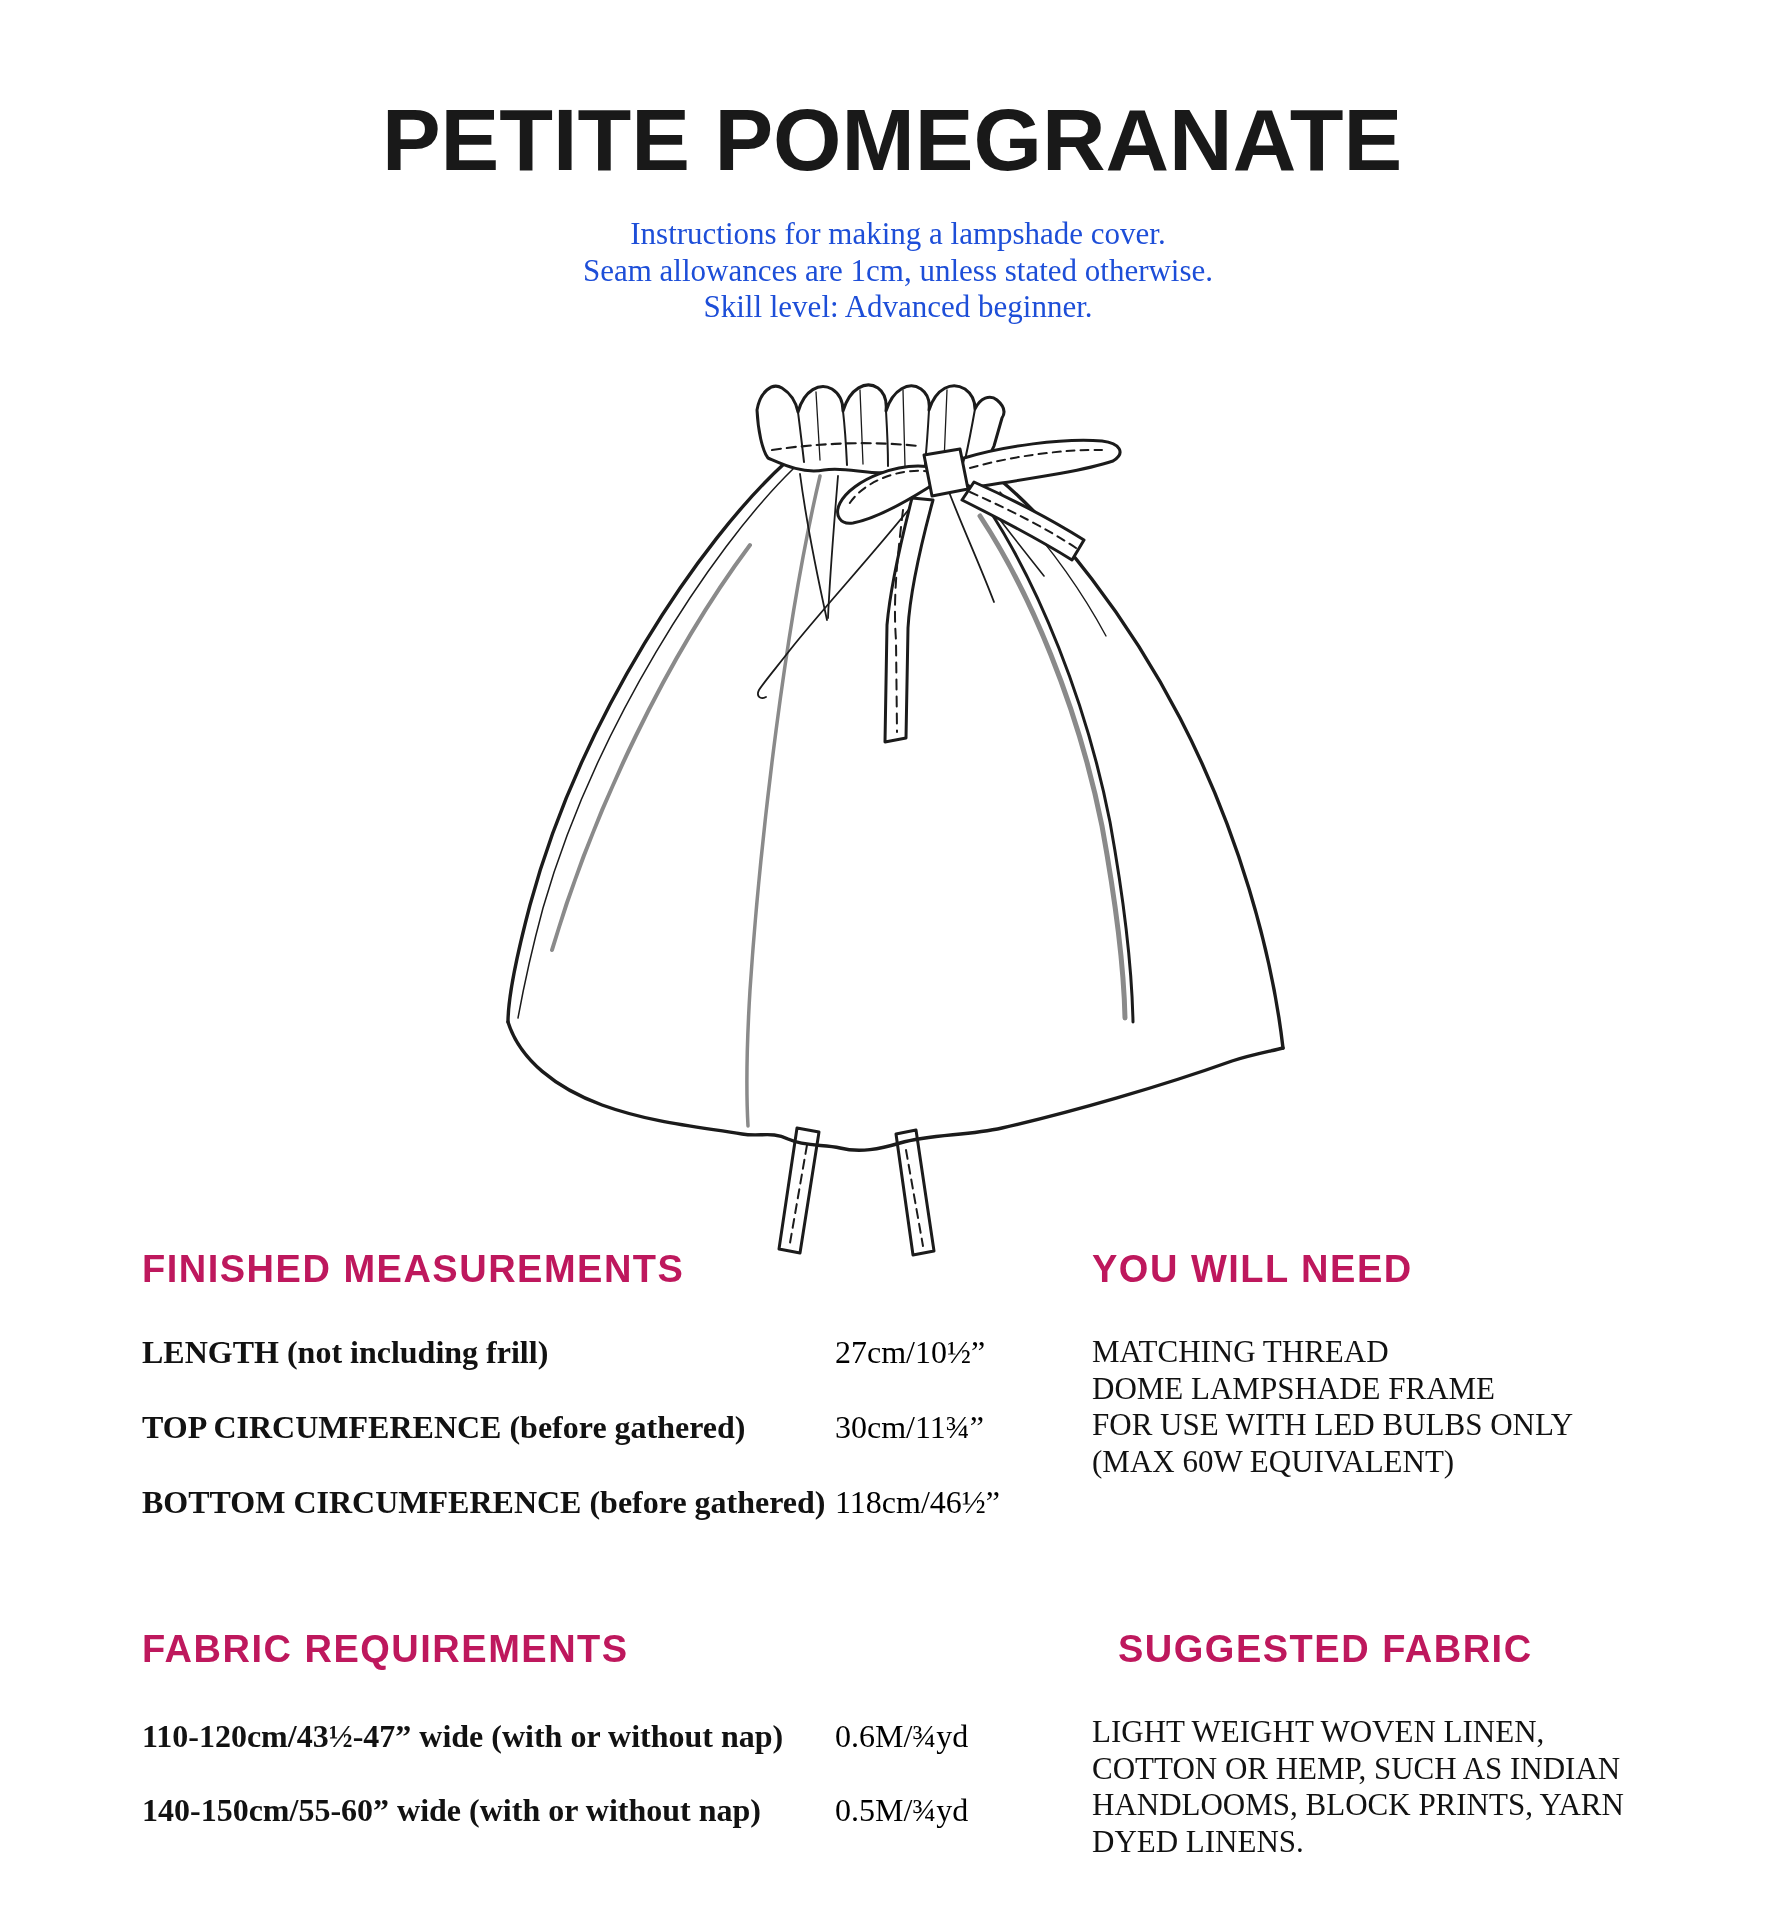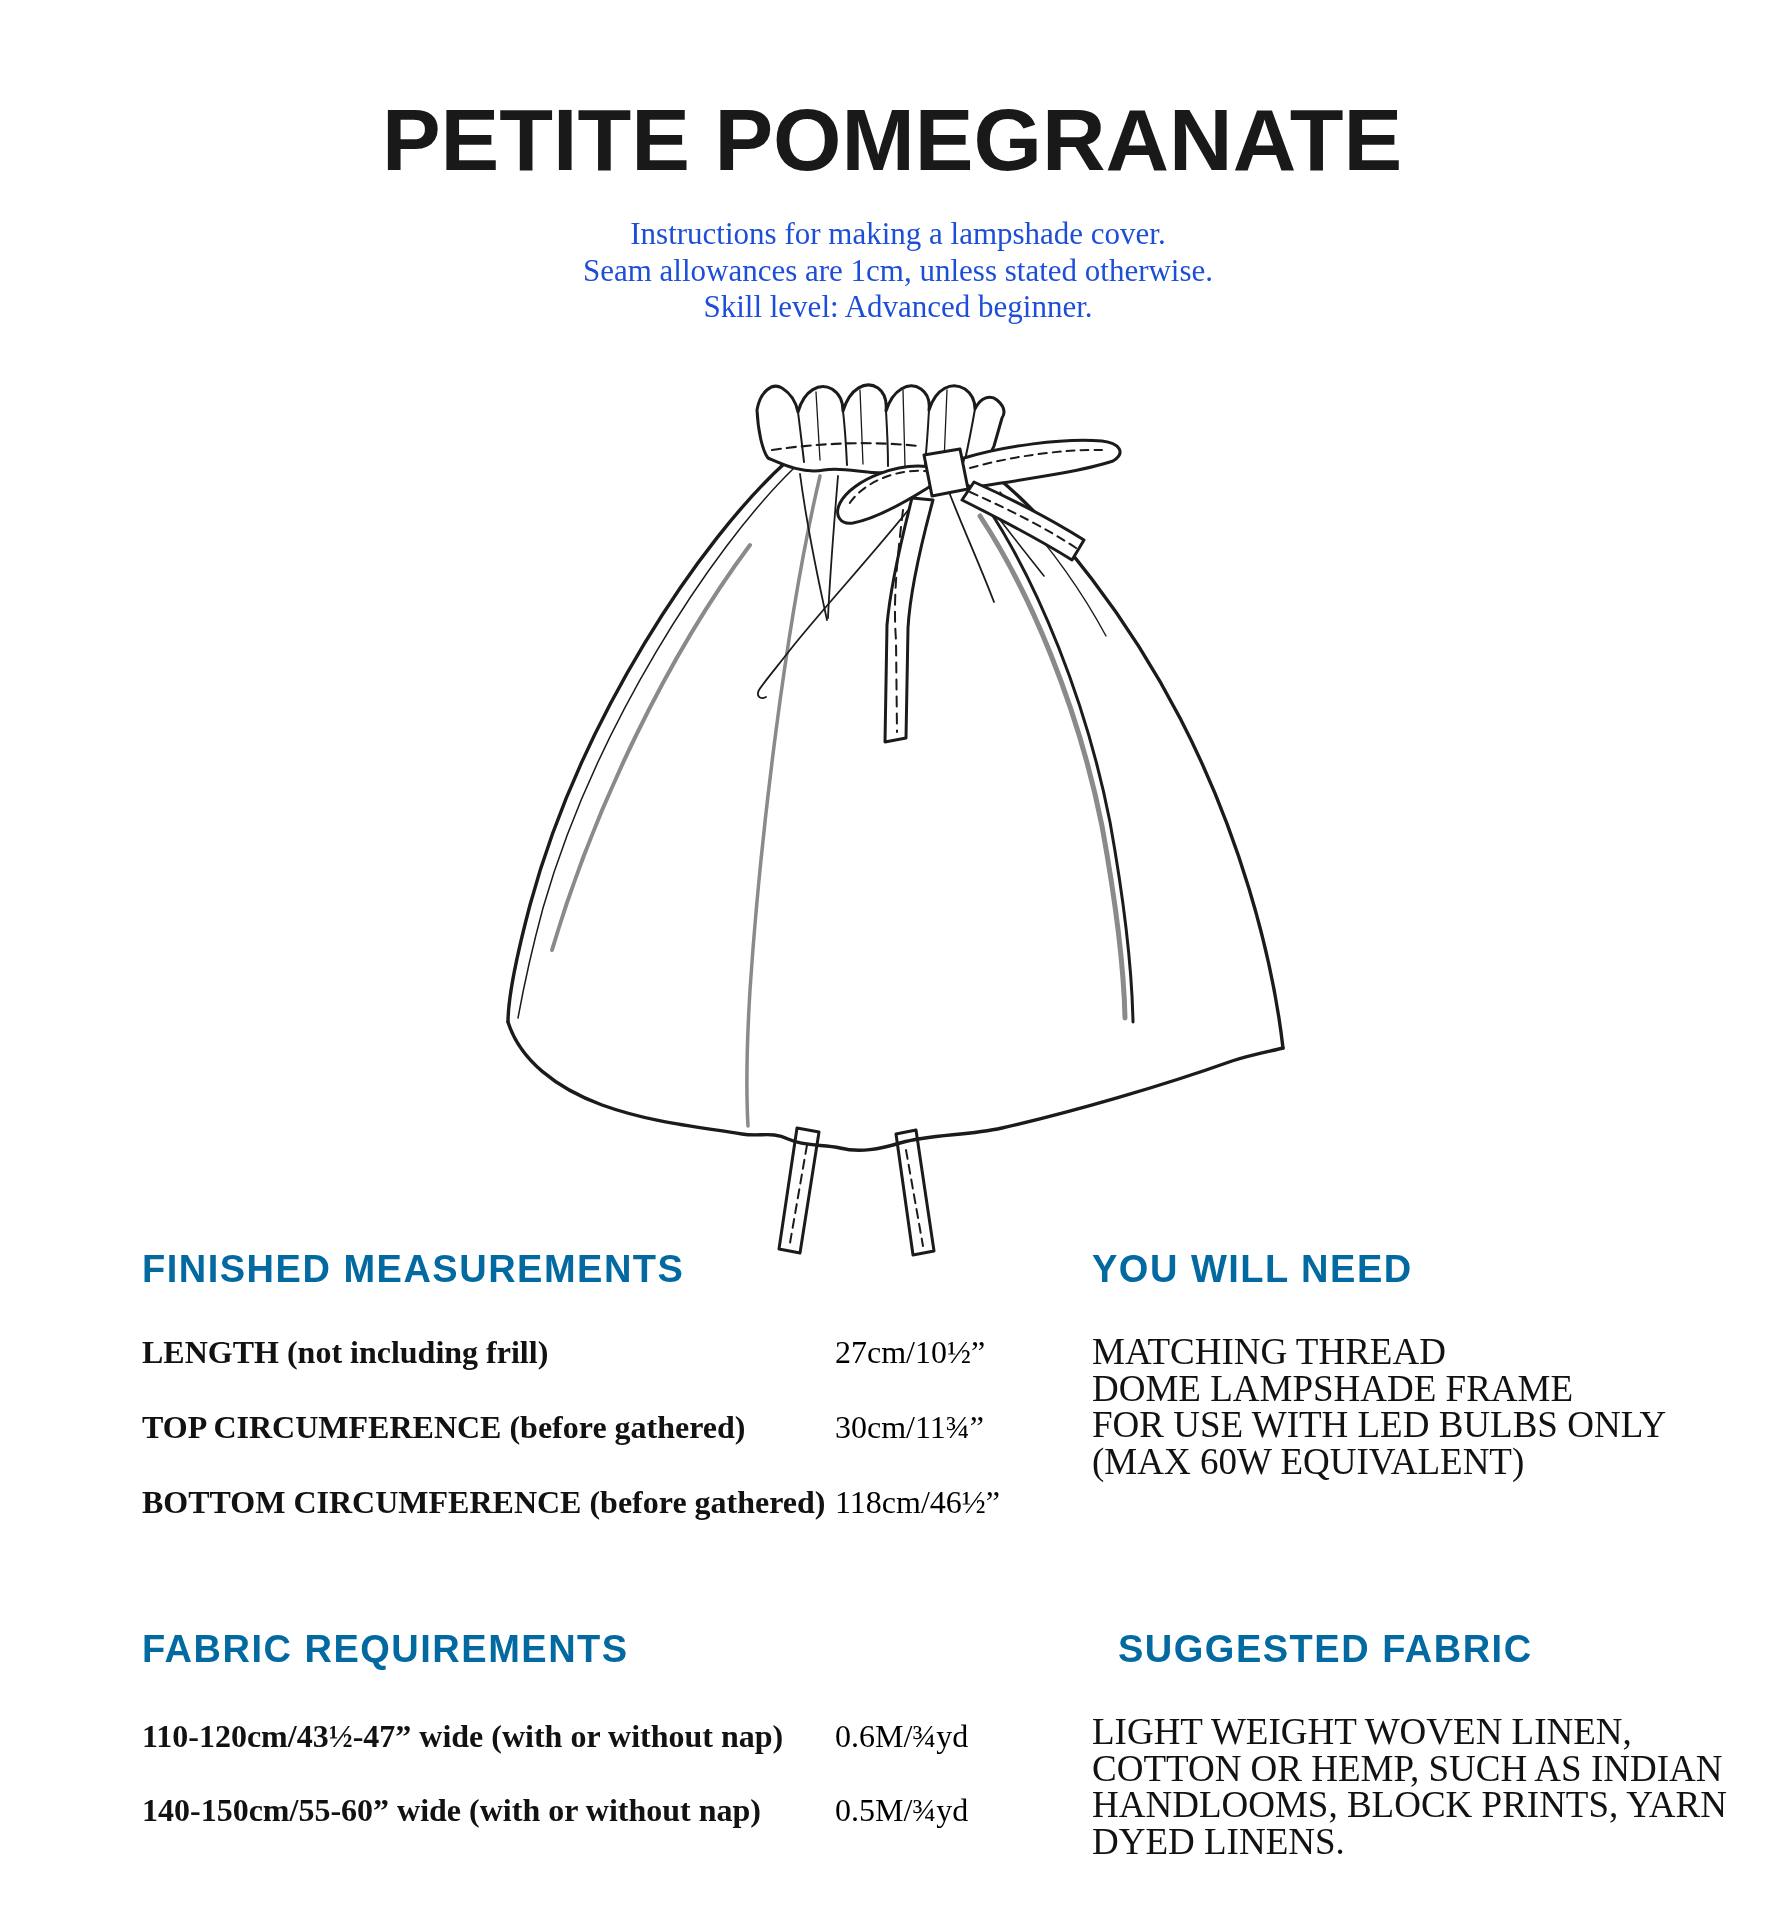"FINISHED MEASUREMENTS" .h-sans { color: #0369a1 -> #be185d }
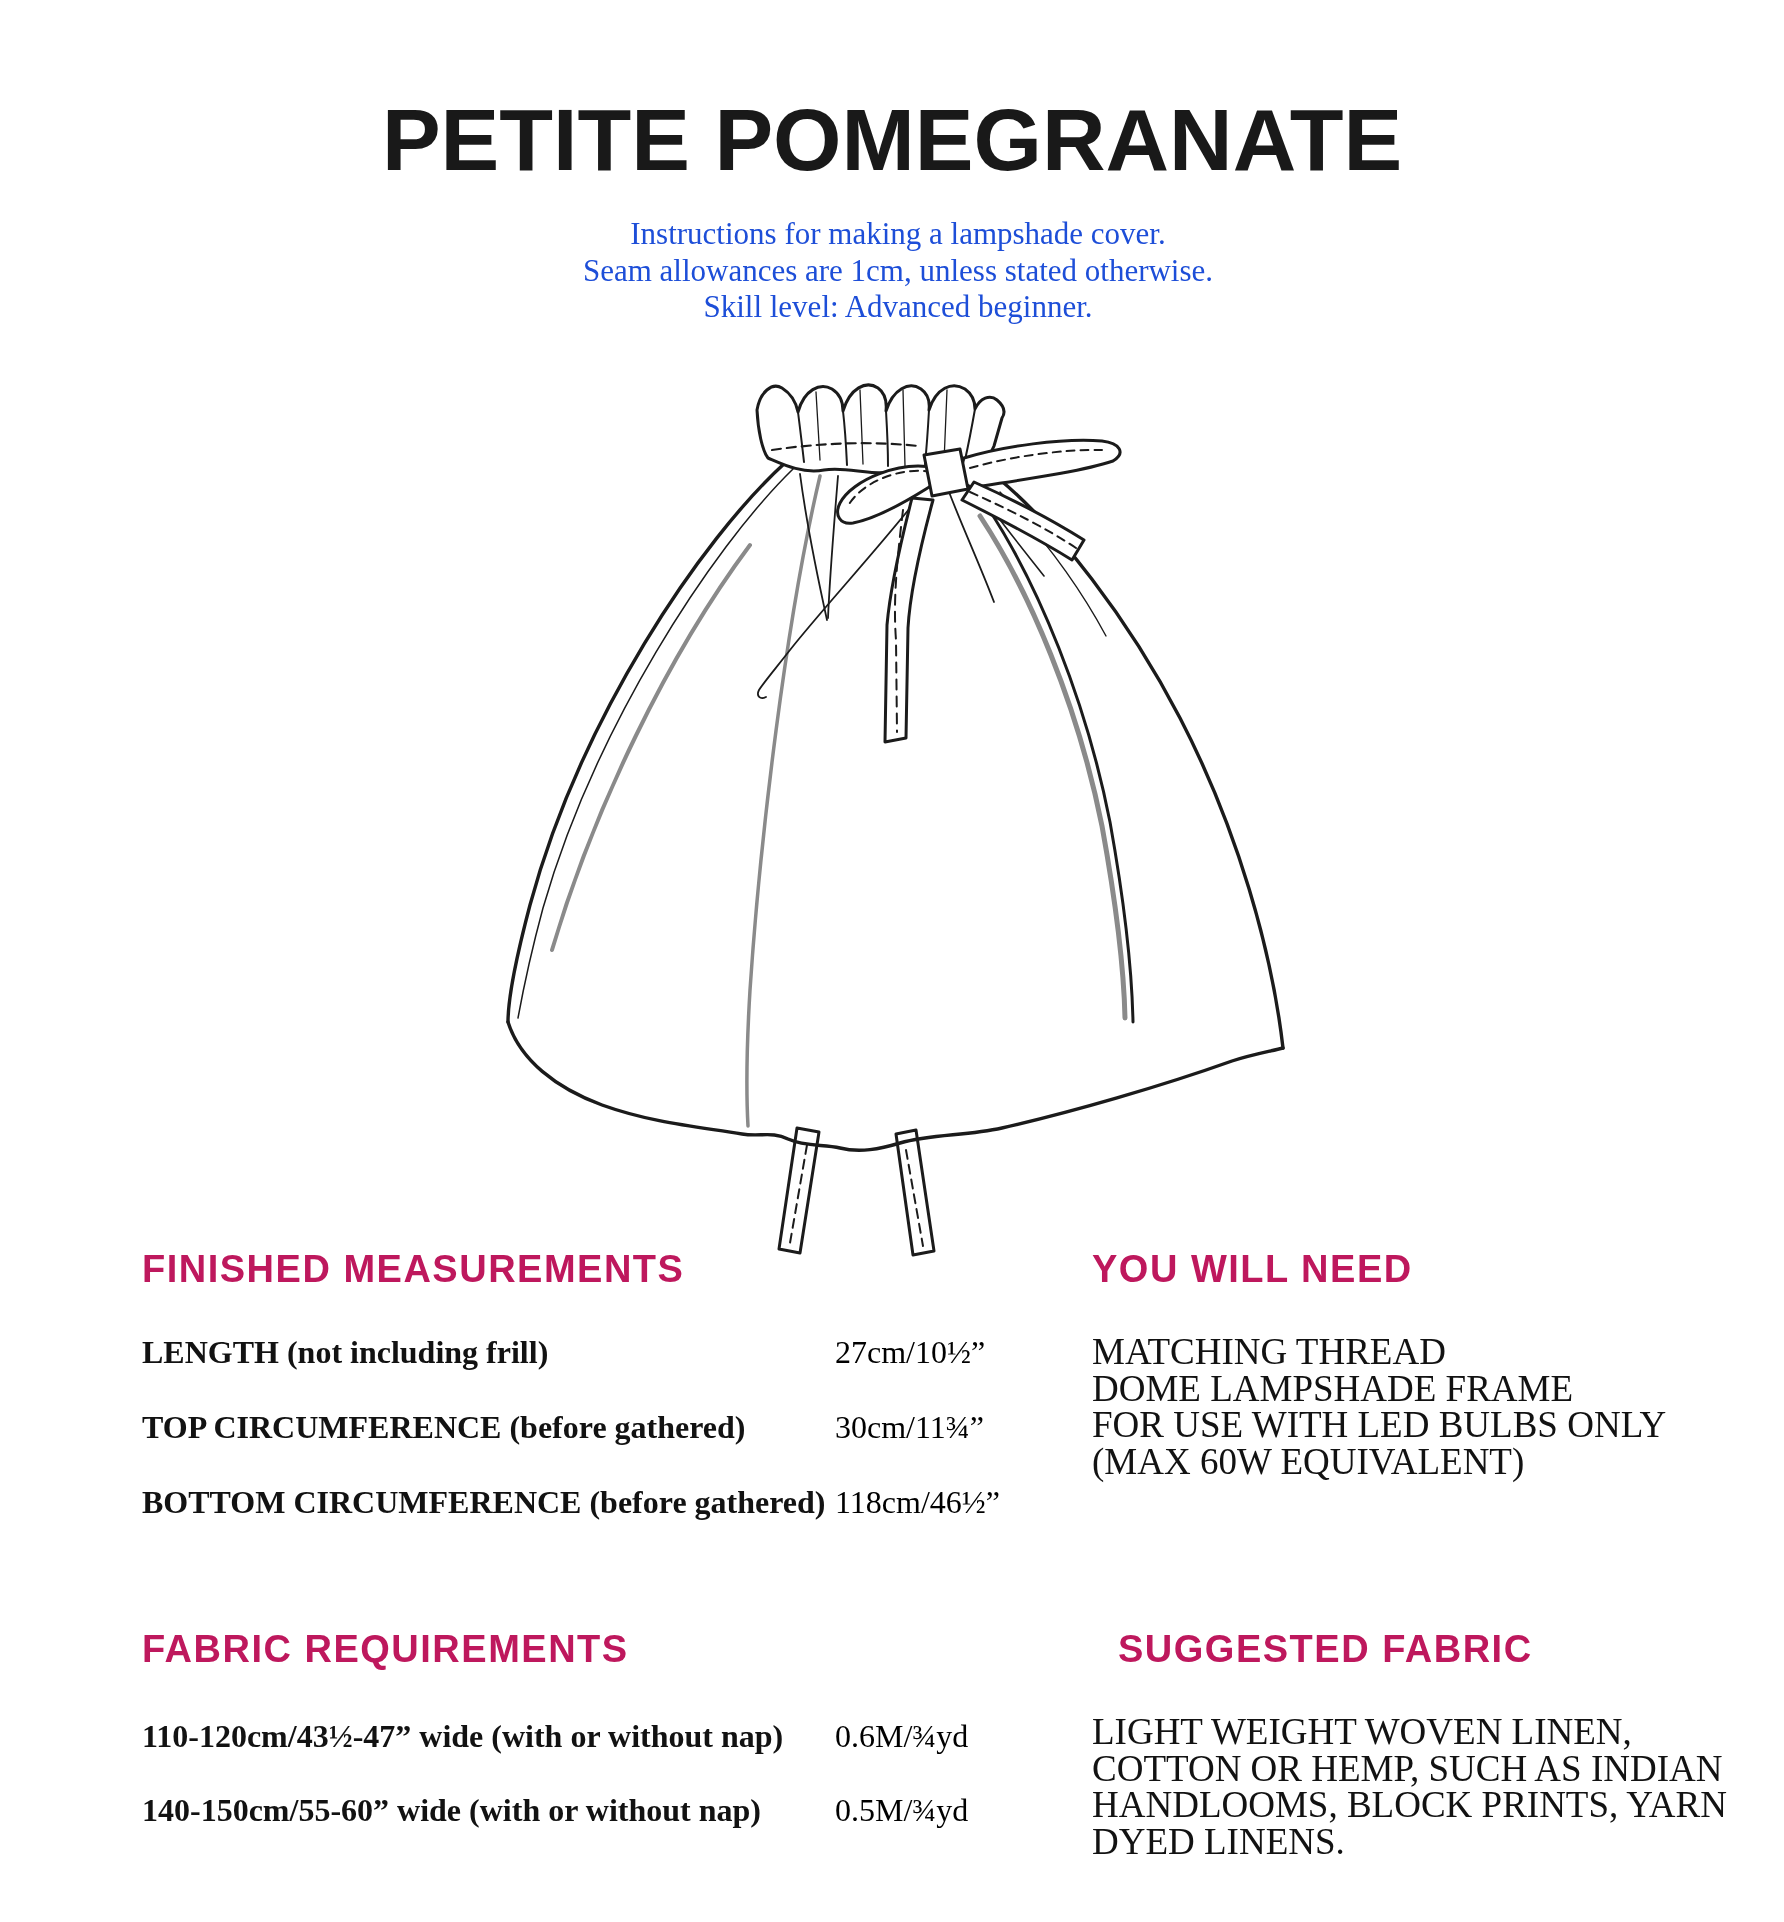"MATCHING THREAD" .text-list { font-size: 37px -> 31px }
